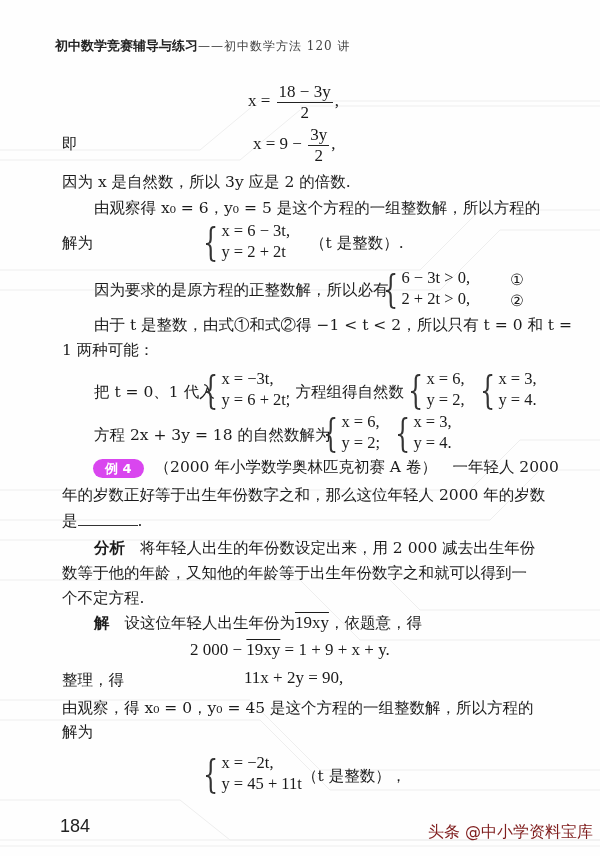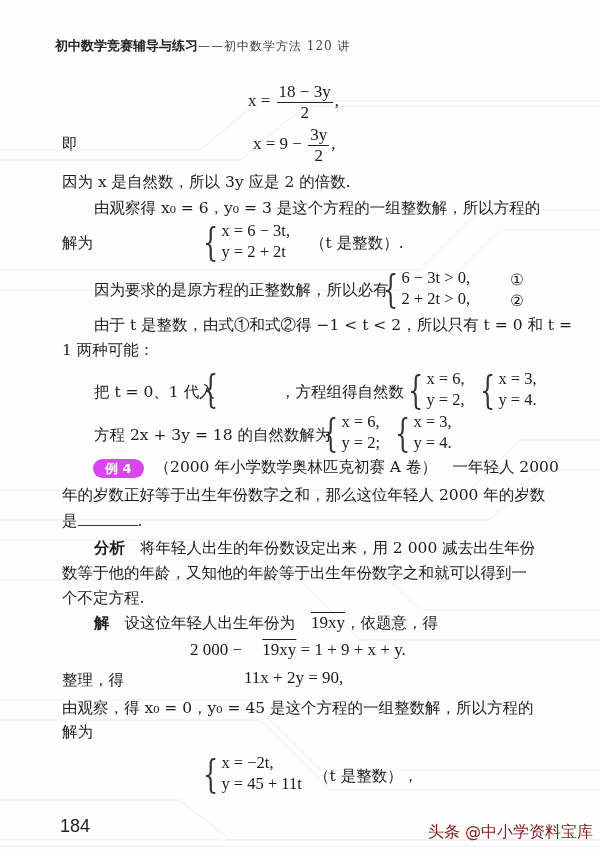"由观察得 x₀ = 6，y₀ =" div.abs { text: 3 -> 5 }
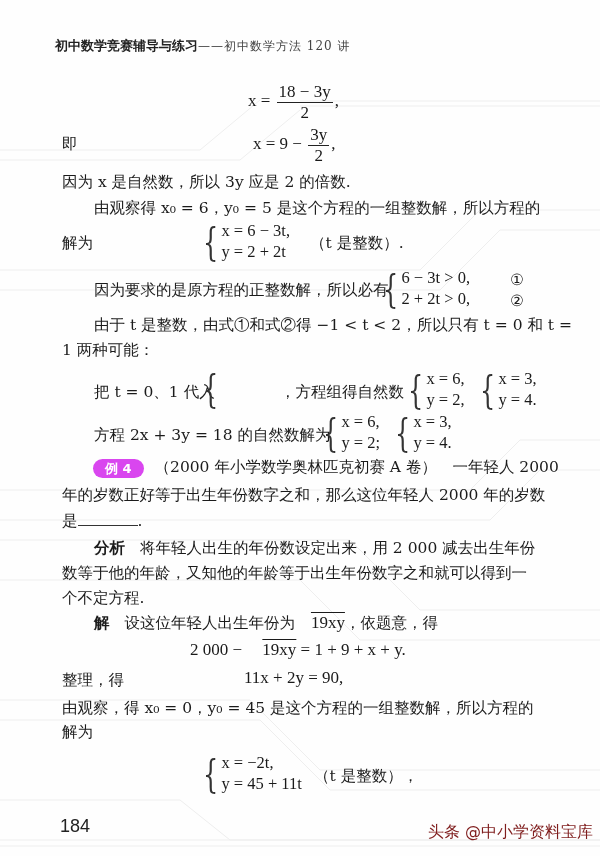"x = −3t," span.sys-lines { html: none -> <span> <span>x = −3t,</span> <span>y = 6 + 2t,</span> </span> }
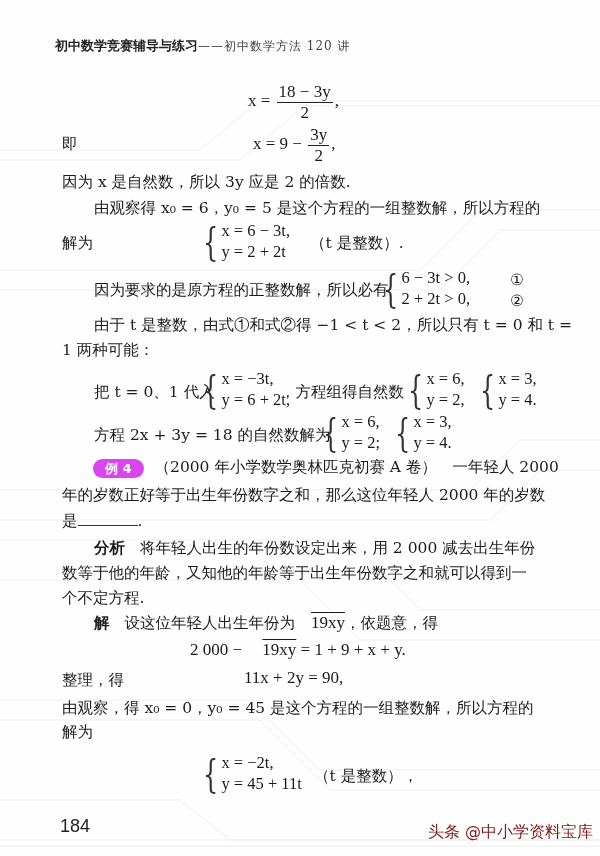"19xy" .overline { padding-left: 16px -> none }
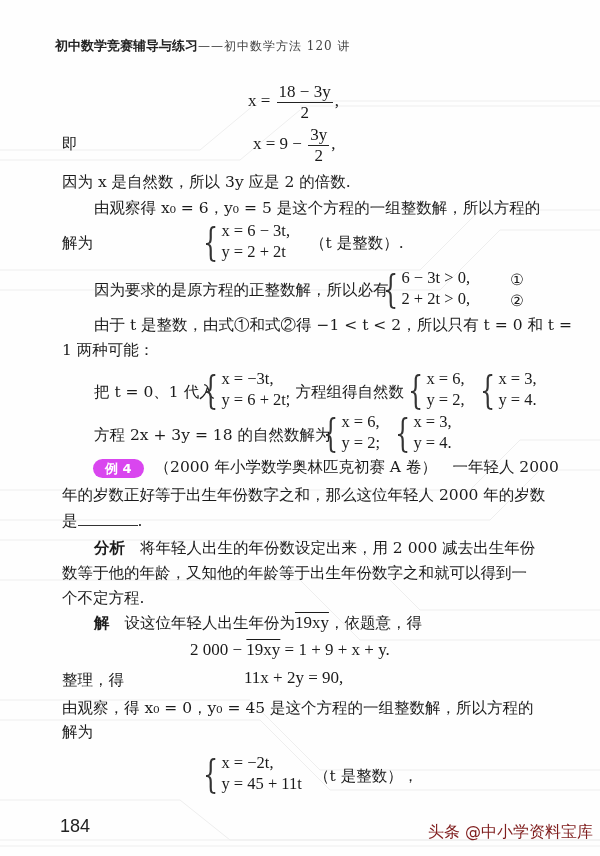"（t 是整数），" div.abs { left: 314px -> 302px }
